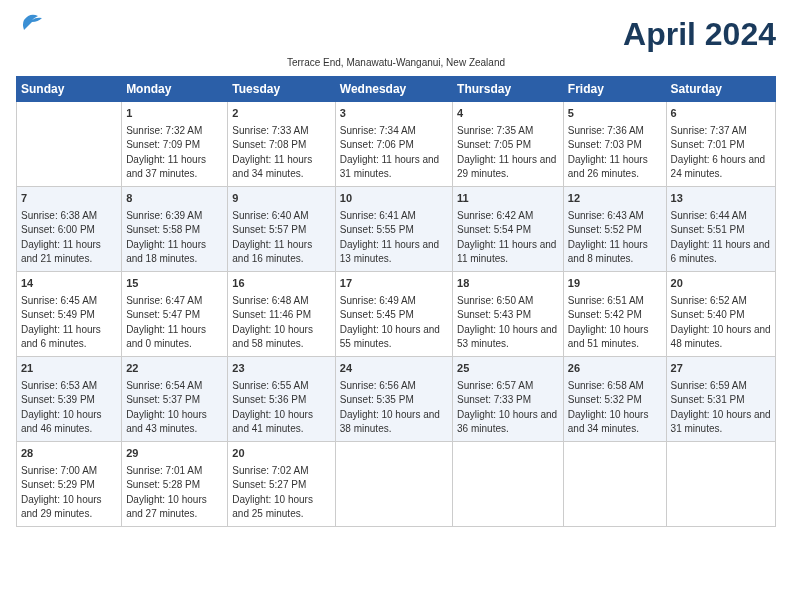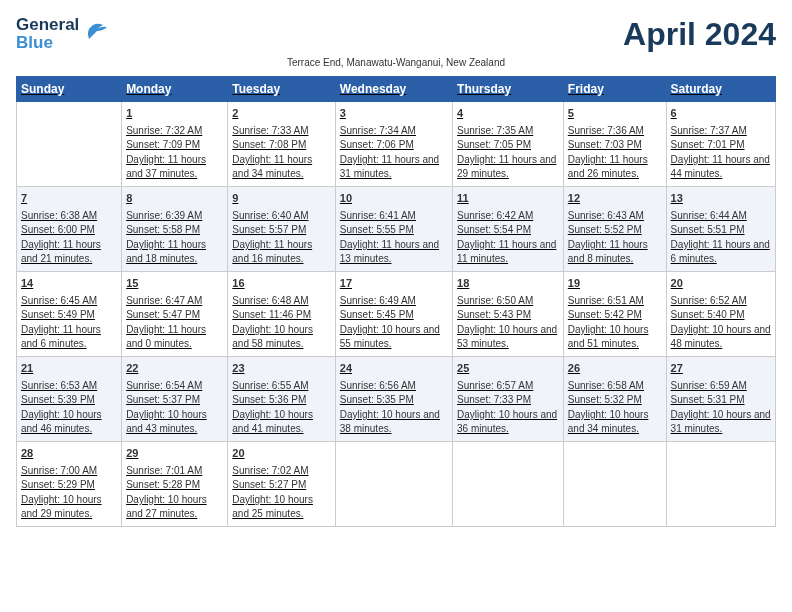"General" div { html: <div> <span>General</span> <span>Blue</span> </div> -> none }
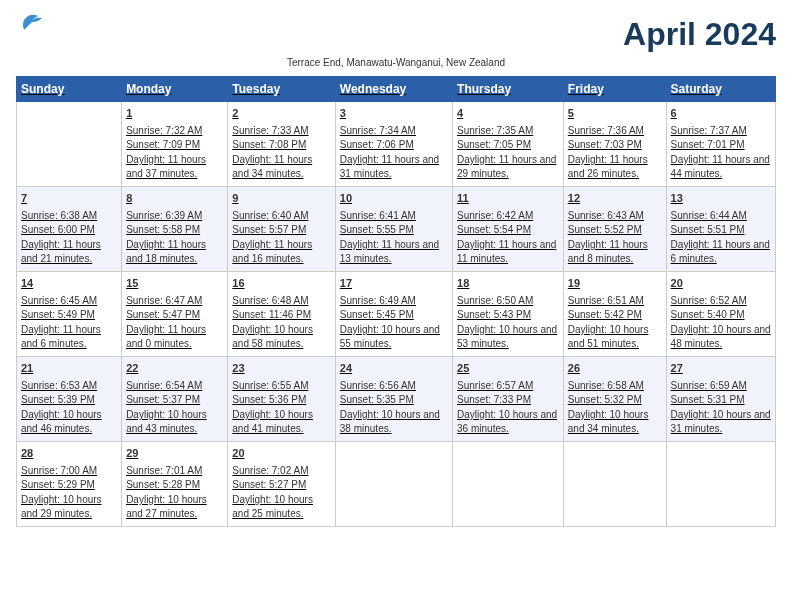"Sunday" table { text-decoration: underline -> none }
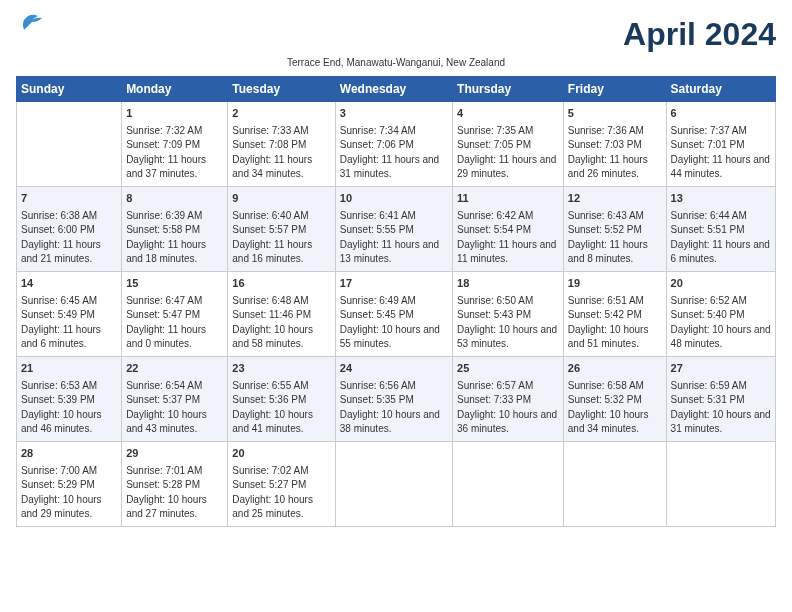"Daylight: 11 hours and 44" span { text: 11 hours and 44 -> 6 hours and 24 }
